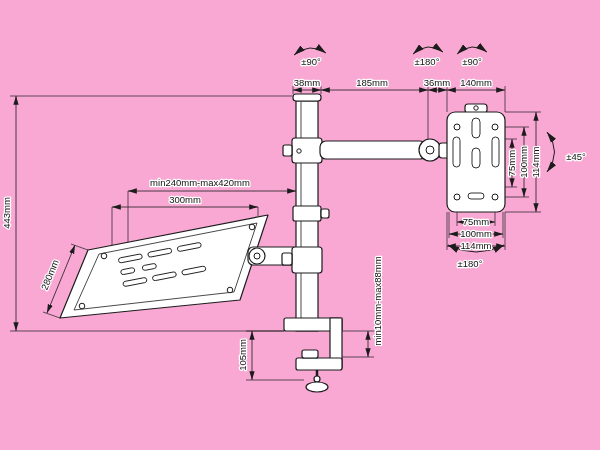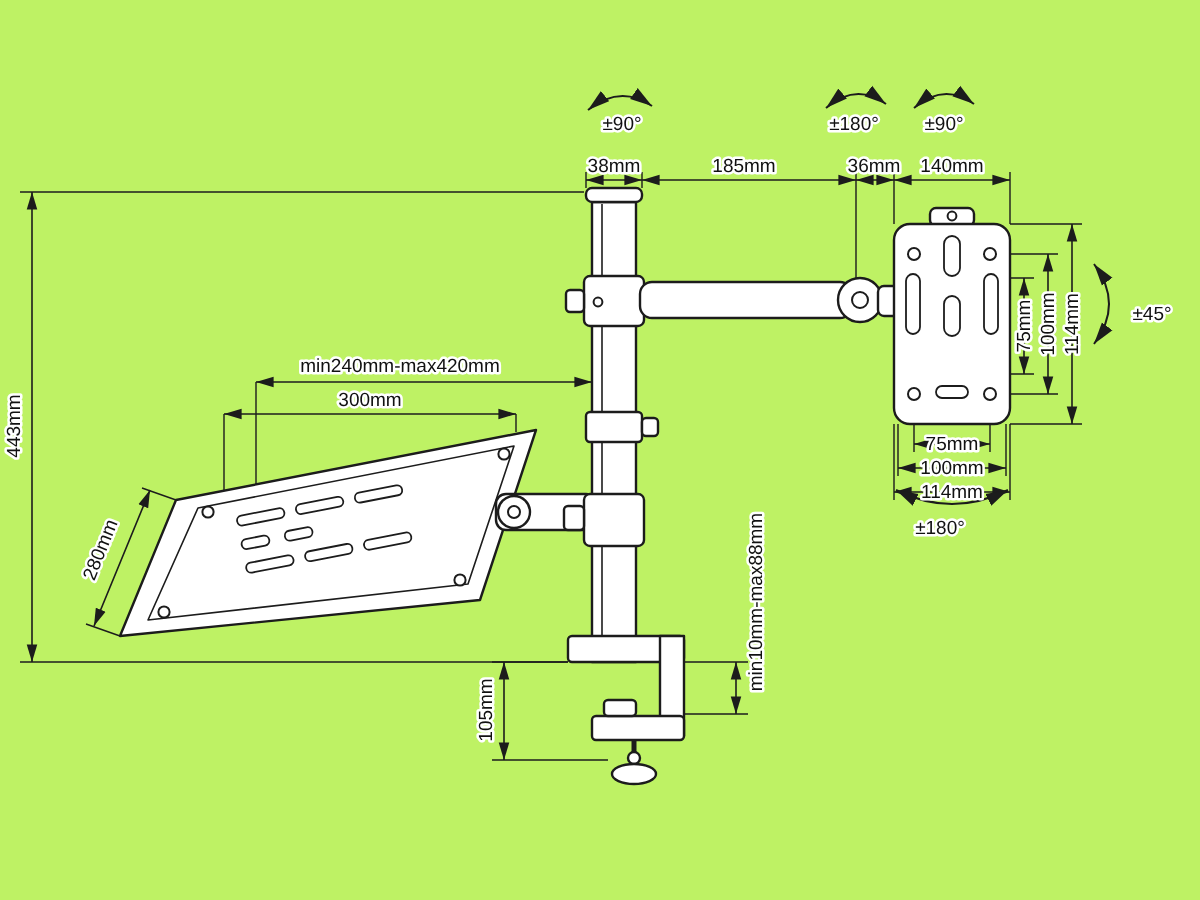"±90°" .stage { background: #bef264 -> #f9a8d4 }
